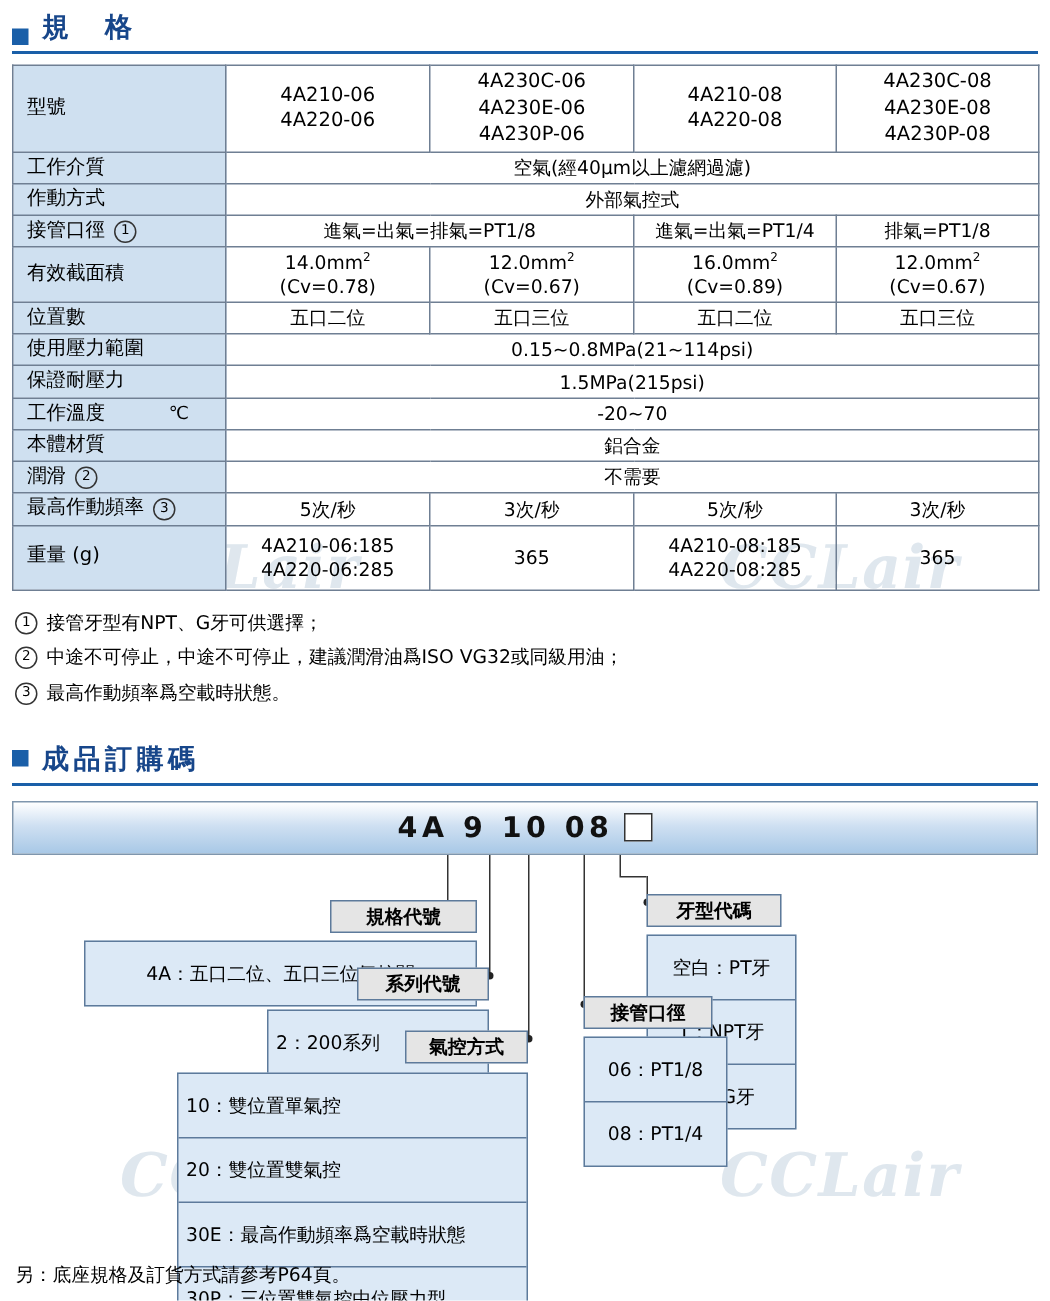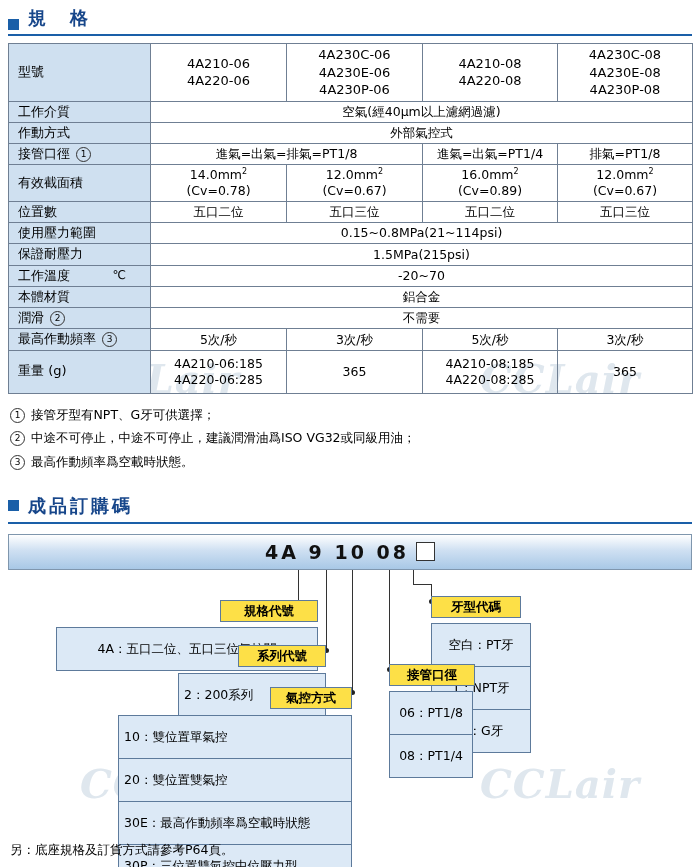"規格代號" .dlabel { background: #fde047 -> #e5e5e5 }
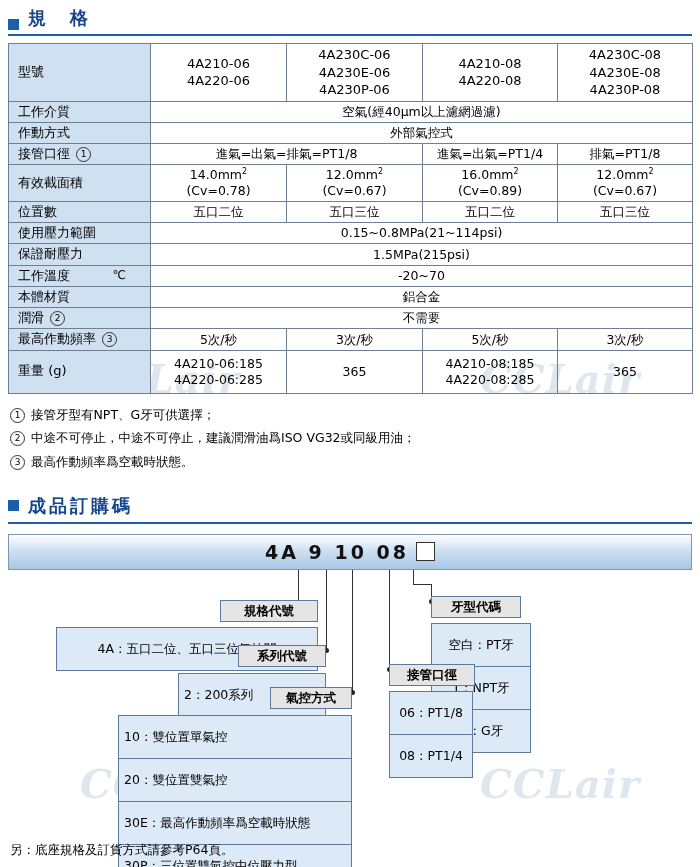"06：PT1/8" div.dlist { width: 84px -> 96px }
